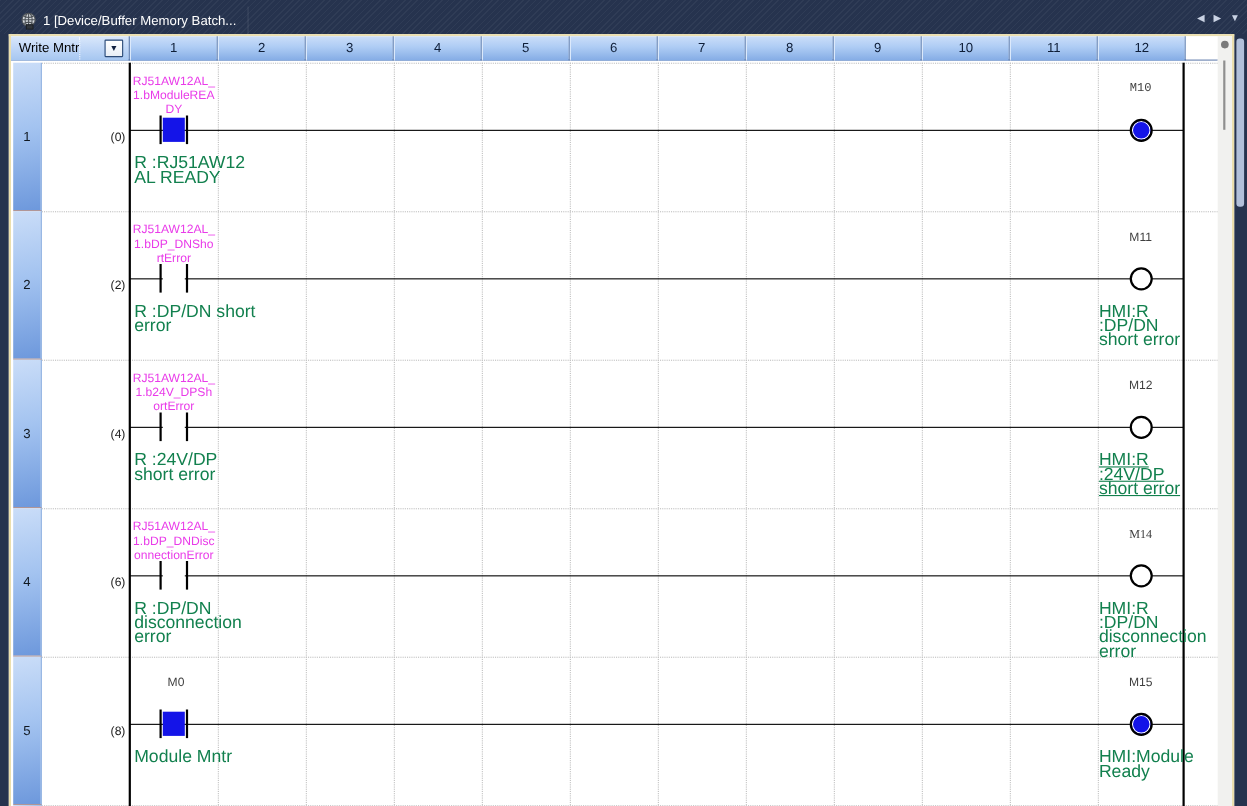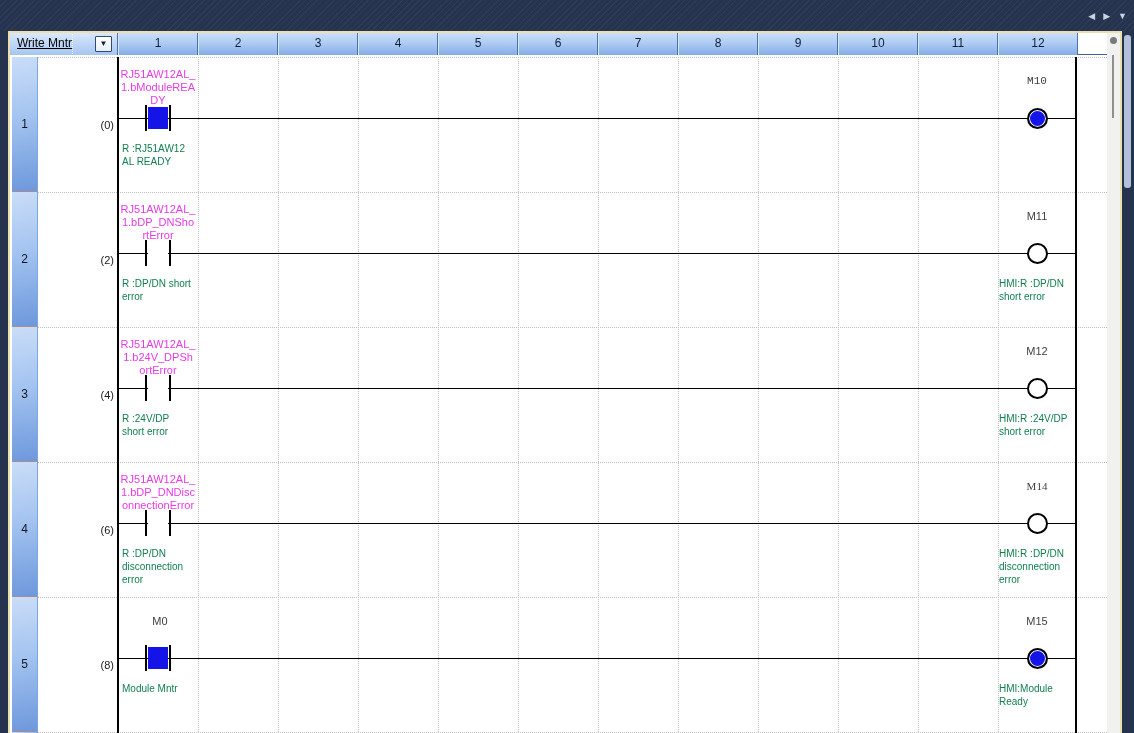"1 [Device/Buffer Memory Batch..." div.tab { html: none -> <div> <span> <svg> <circle></circle> <path></path> <ellipse></ellipse> <rect></rect> </svg> </span> <span>1 [Device/Buffer Memory Batch...</span> </div> }
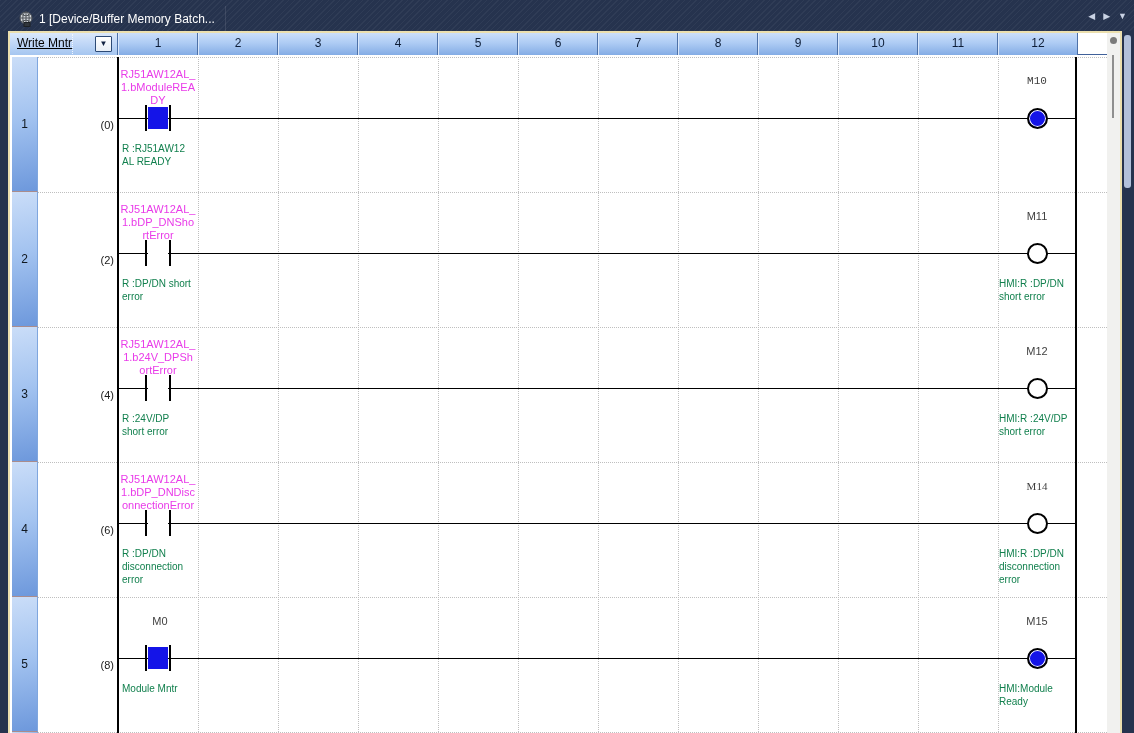"Write Mntr" .corner { text-decoration: underline -> none }
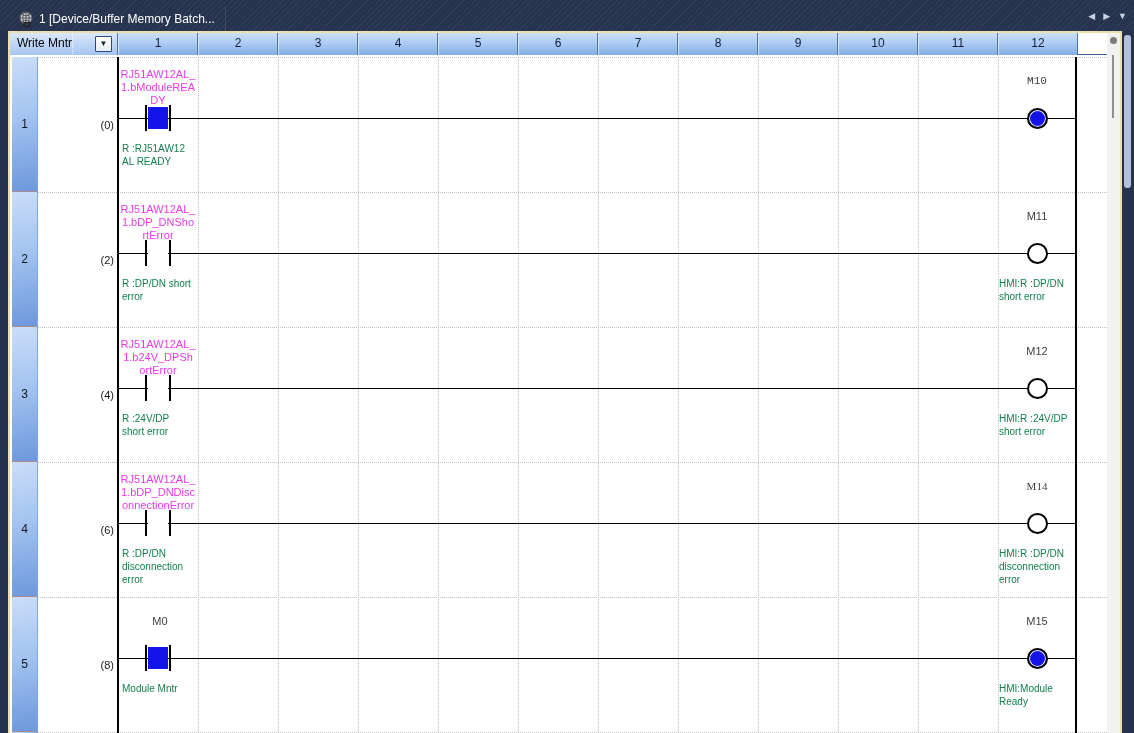"R :RJ51AW12" .cmt { font-size: 10px -> 16px }
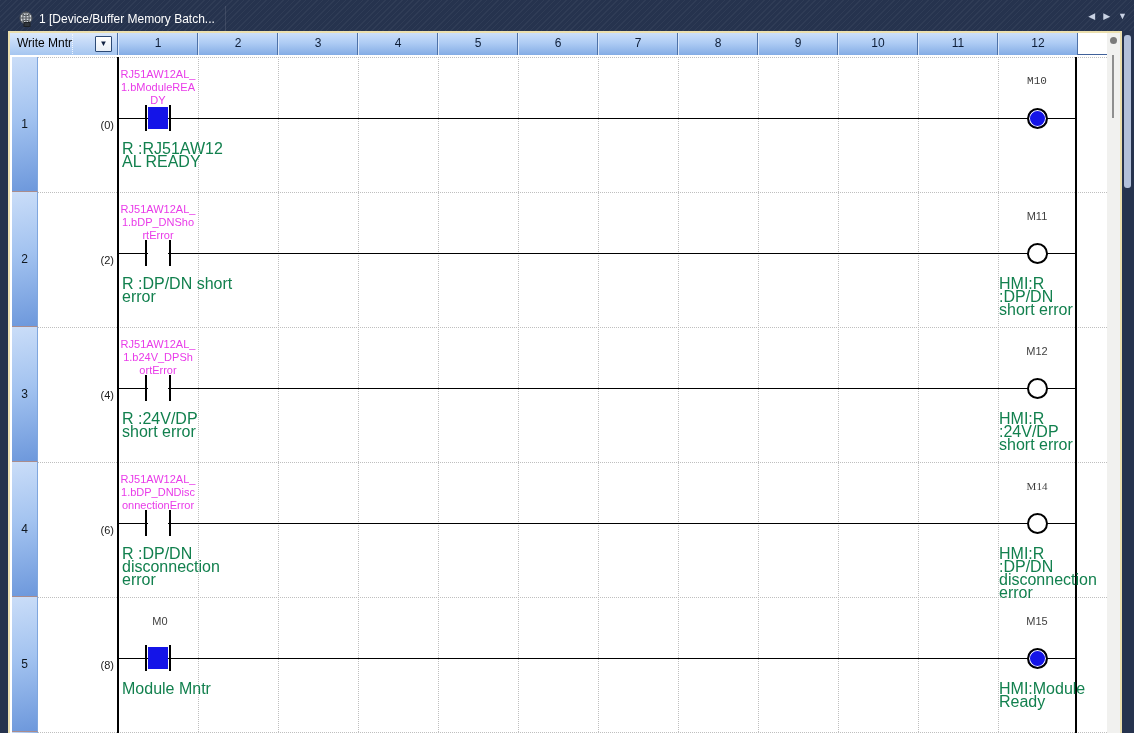"HMI:R :24V/DP" div.cmt { text-decoration: none -> underline }
